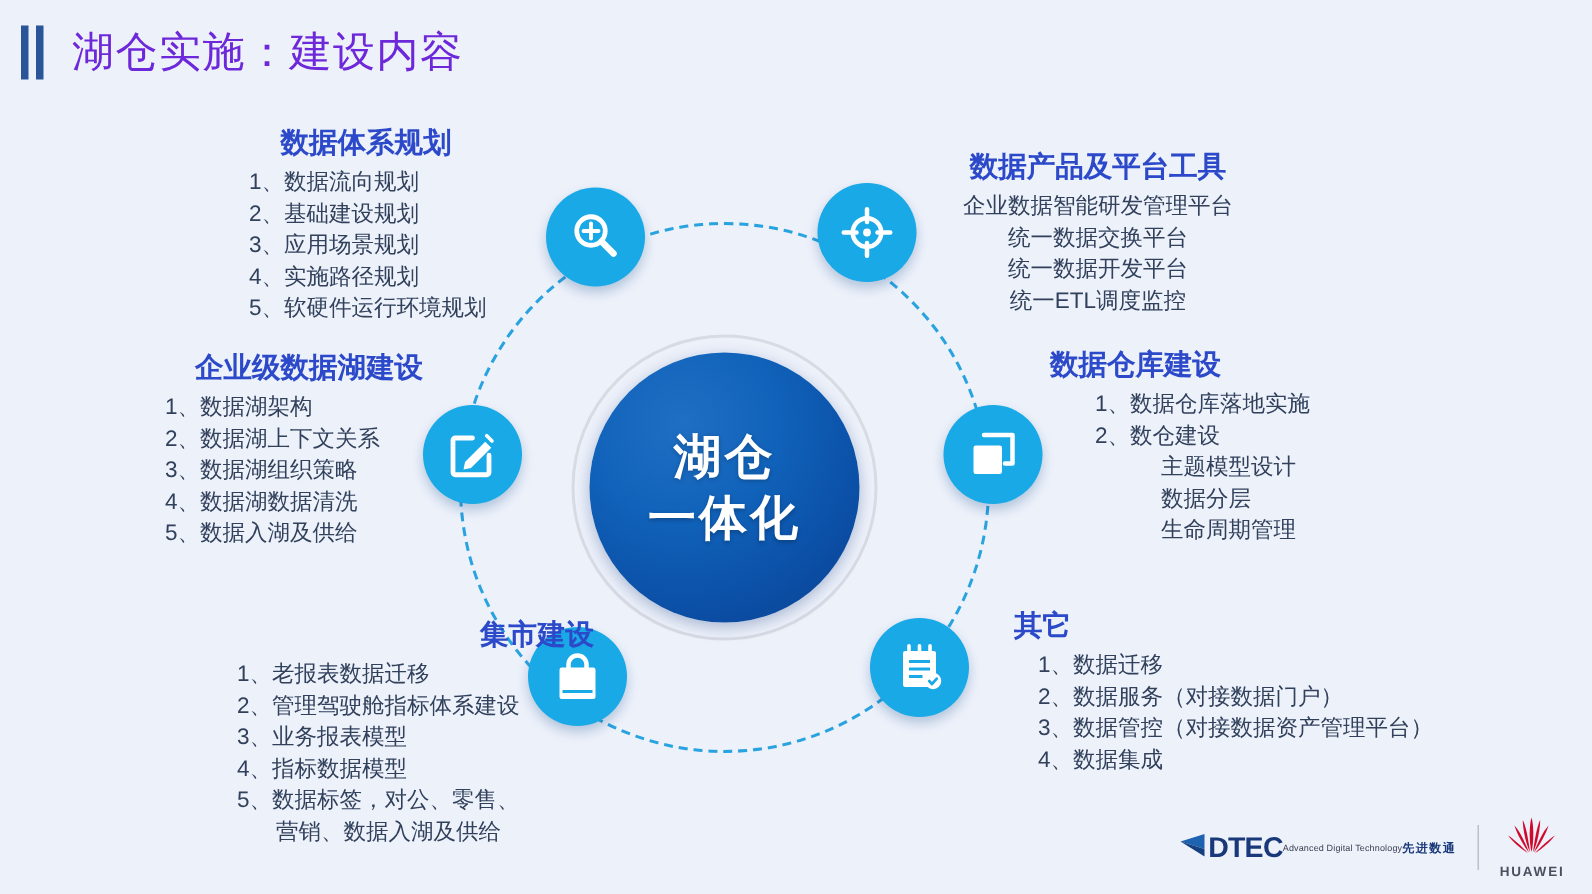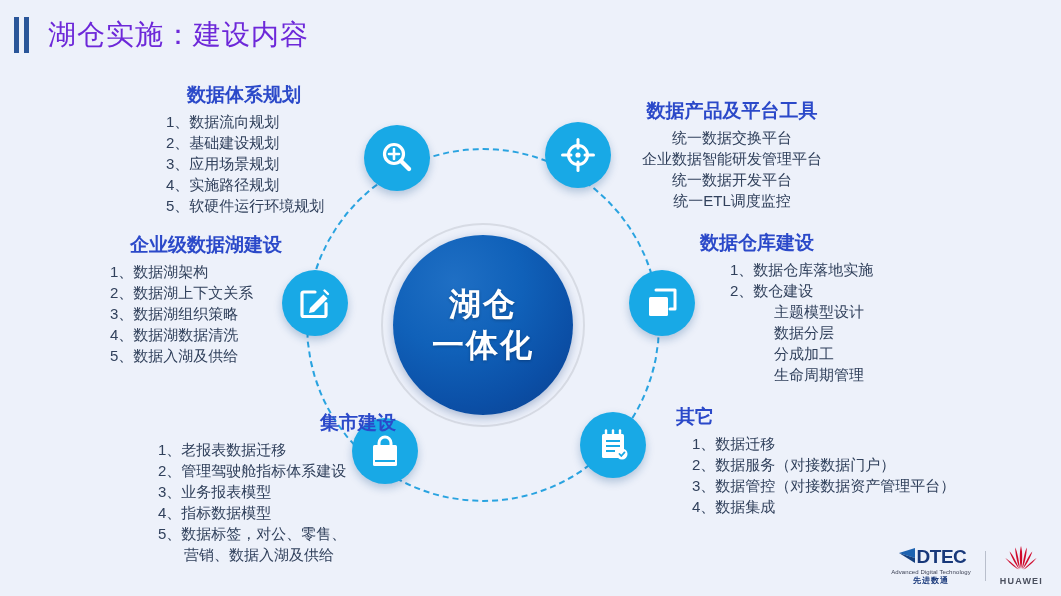"统一数据交换平台" li { order: before "企业数据智能研发管理平台" -> after "企业数据智能研发管理平台" }
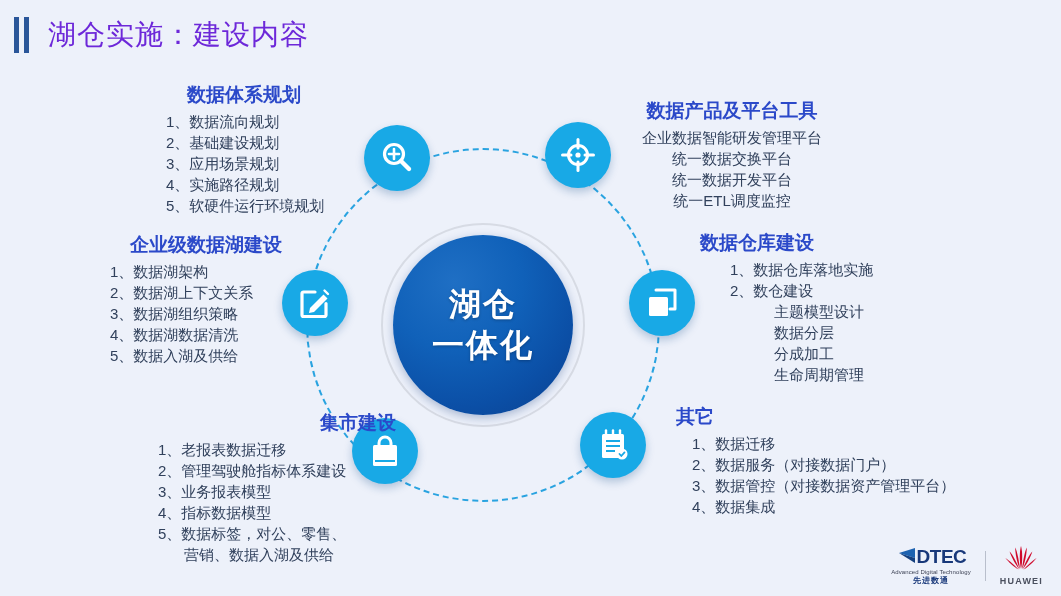"分成加工" li { html: <li> <span>分成加工</span> </li> -> none }
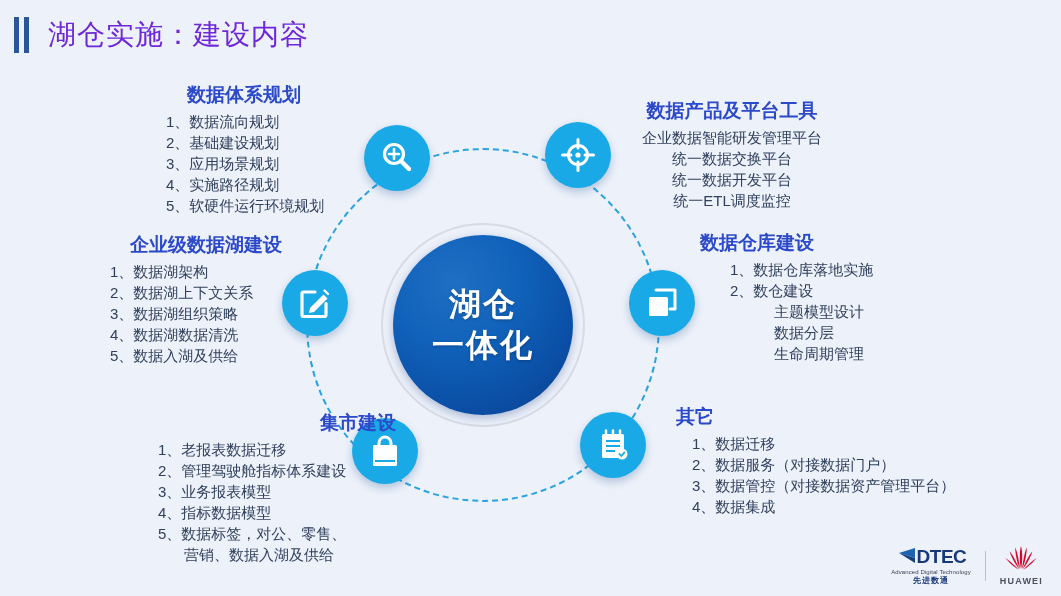"DTEC" .logo-dtec { flex-direction: column -> row }
